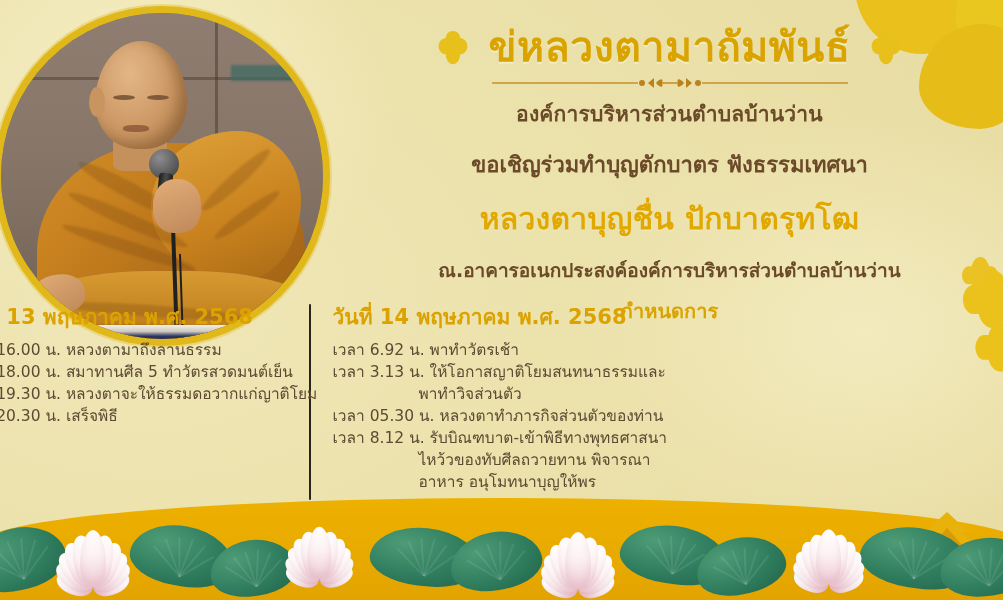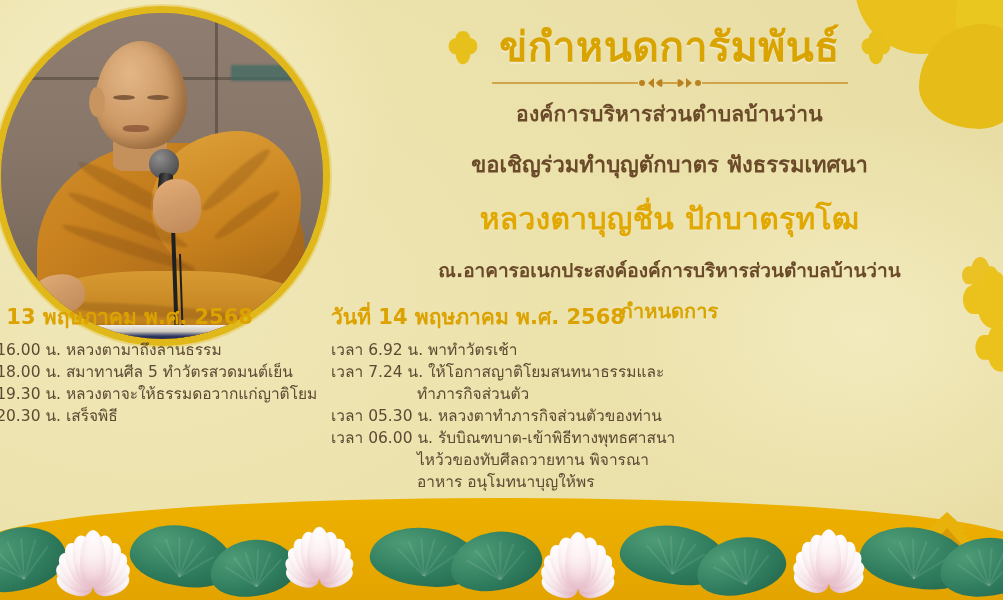"ข่กำหนดการัมพันธ์" div.main-title { text: ข่กำหนดการัมพันธ์ -> ข่หลวงตามาถัมพันธ์ }
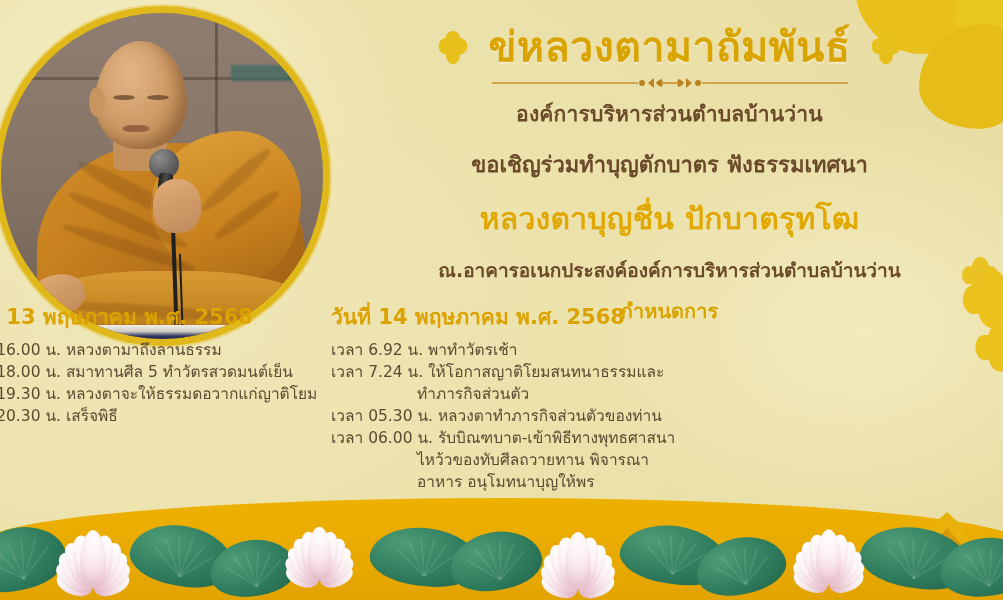"เวลา 7.24 น. ให้โอกาสญาติโยมสนทนาธรรมและ" div.item { text: 7.24 -> 3.13 }
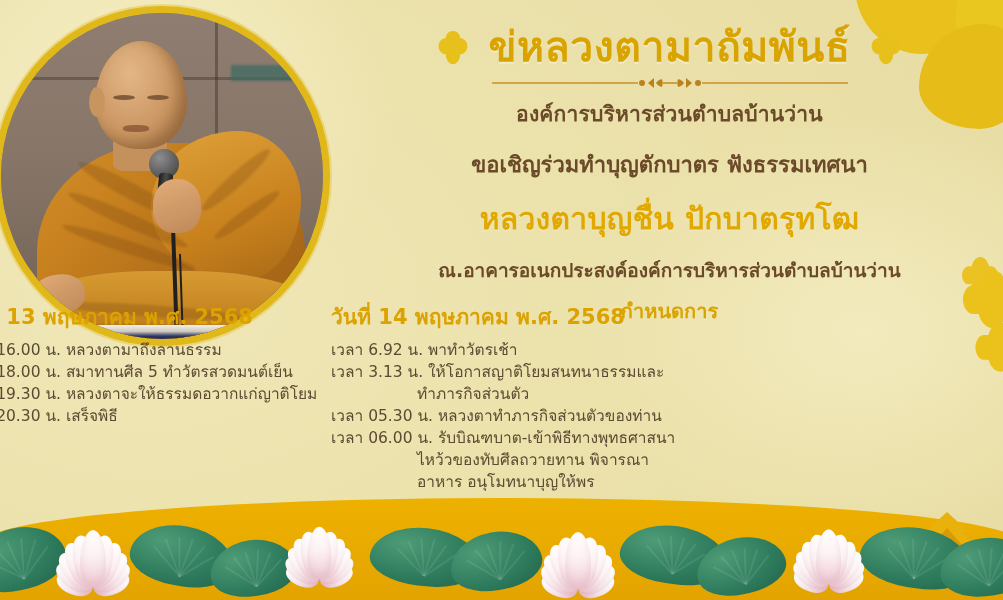"ทำภารกิจส่วนตัว" div.item { text: ทำภารกิจส่วนตัว -> พาทำวิจส่วนตัว }
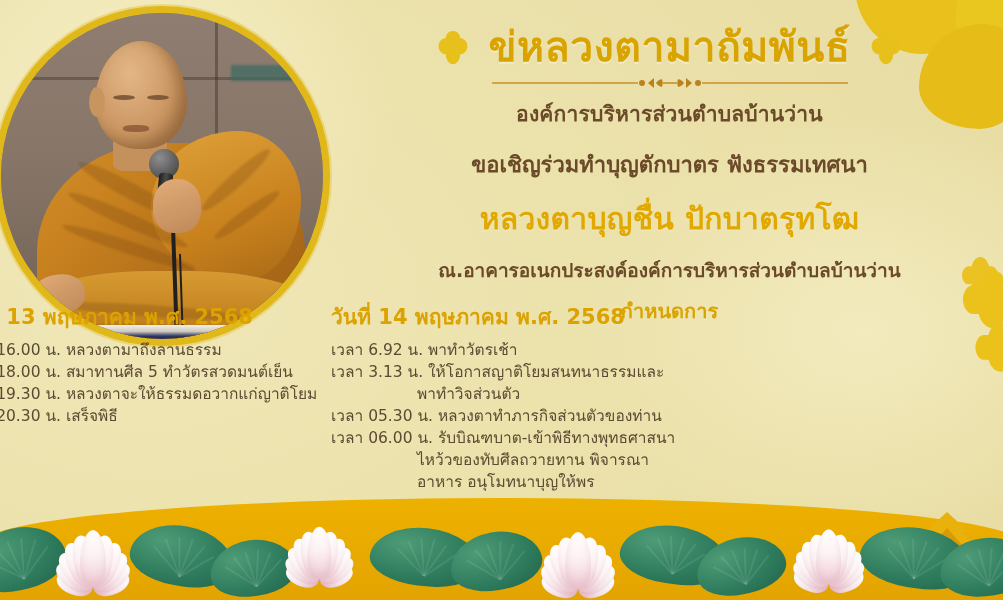"เวลา 06.00 น." div.item { text: 06.00 -> 8.12 }
